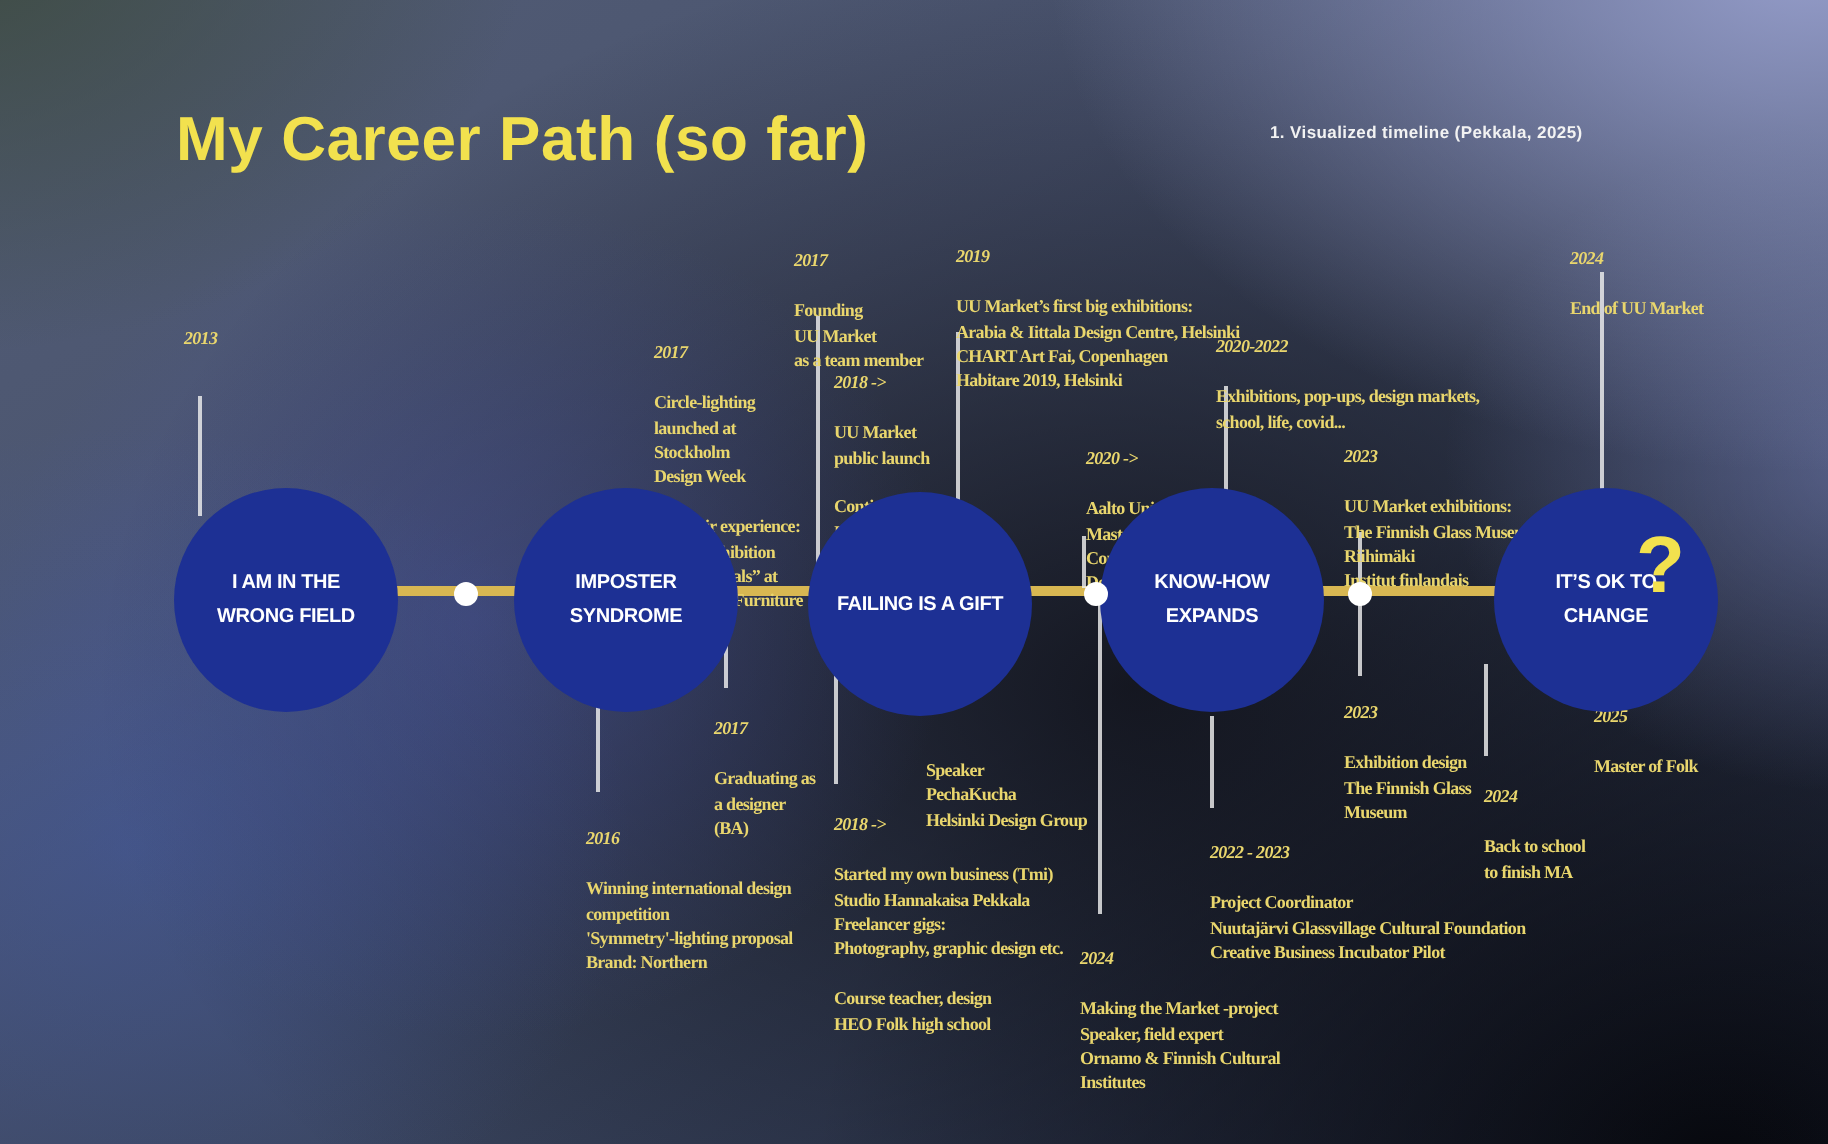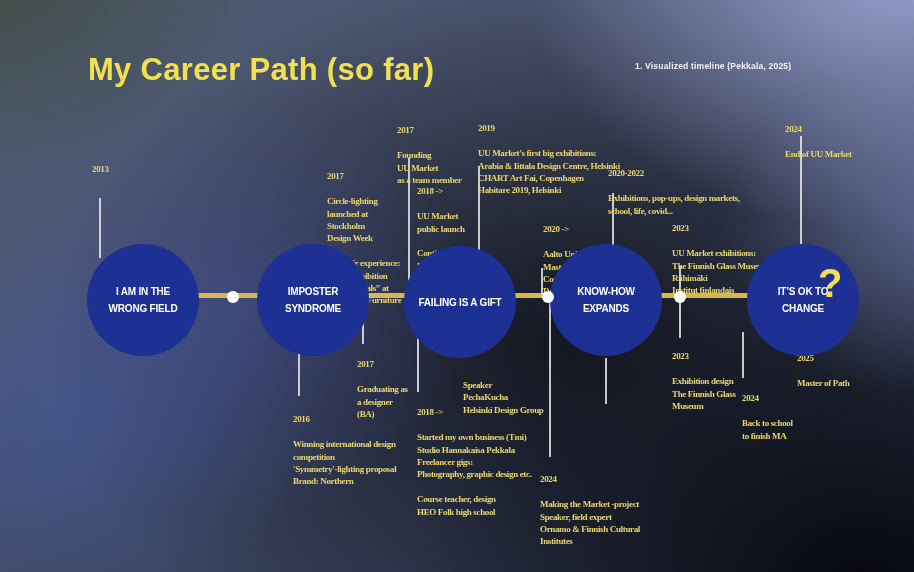"2017" .ann-year { font-style: none -> italic }
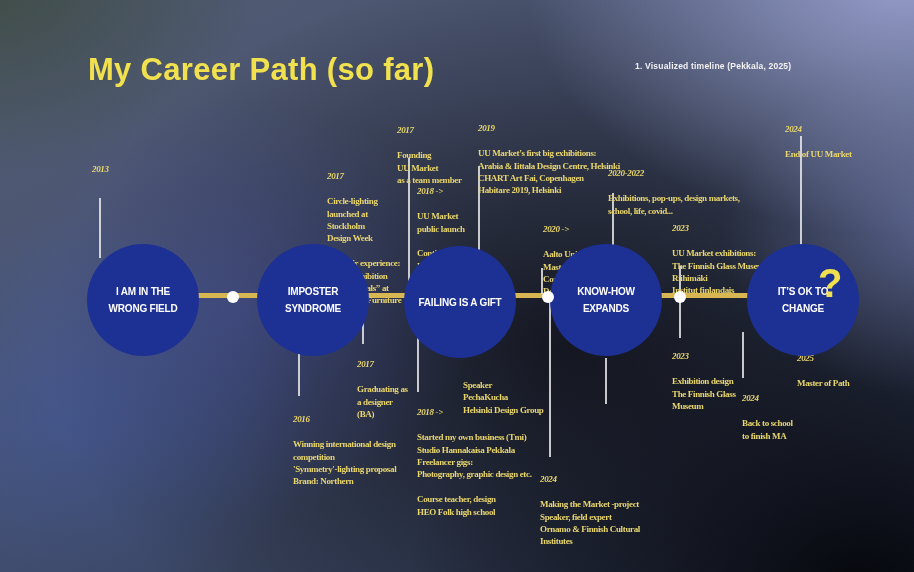"Master of Path" div.ann-body { text: Path -> Folk }
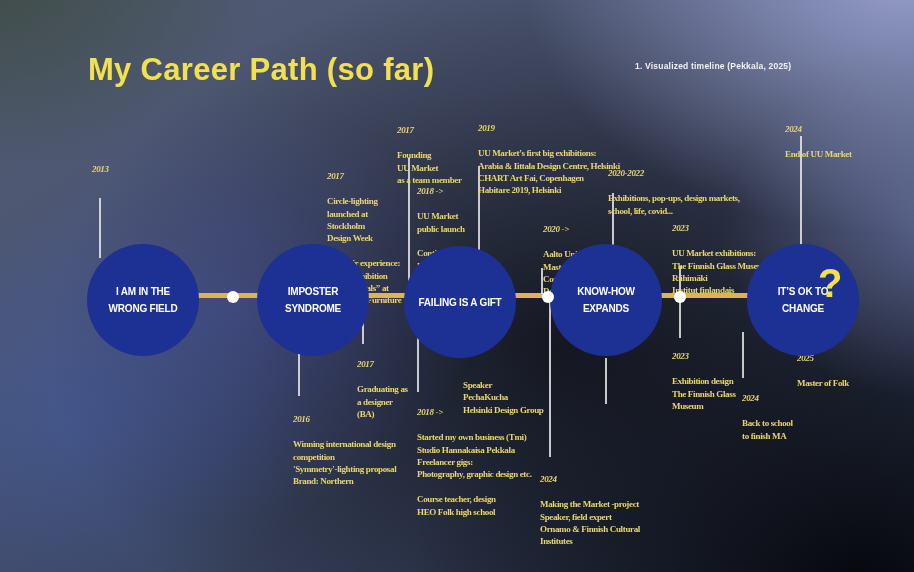"2022 - 2023" div.ann { html: none -> <div> <div>2022 - 2023</div> <div>Project Coordinator Nuutajärvi Glassvillage Cultural Foundation Creative Business Incubator Pilot</div> </div> }
